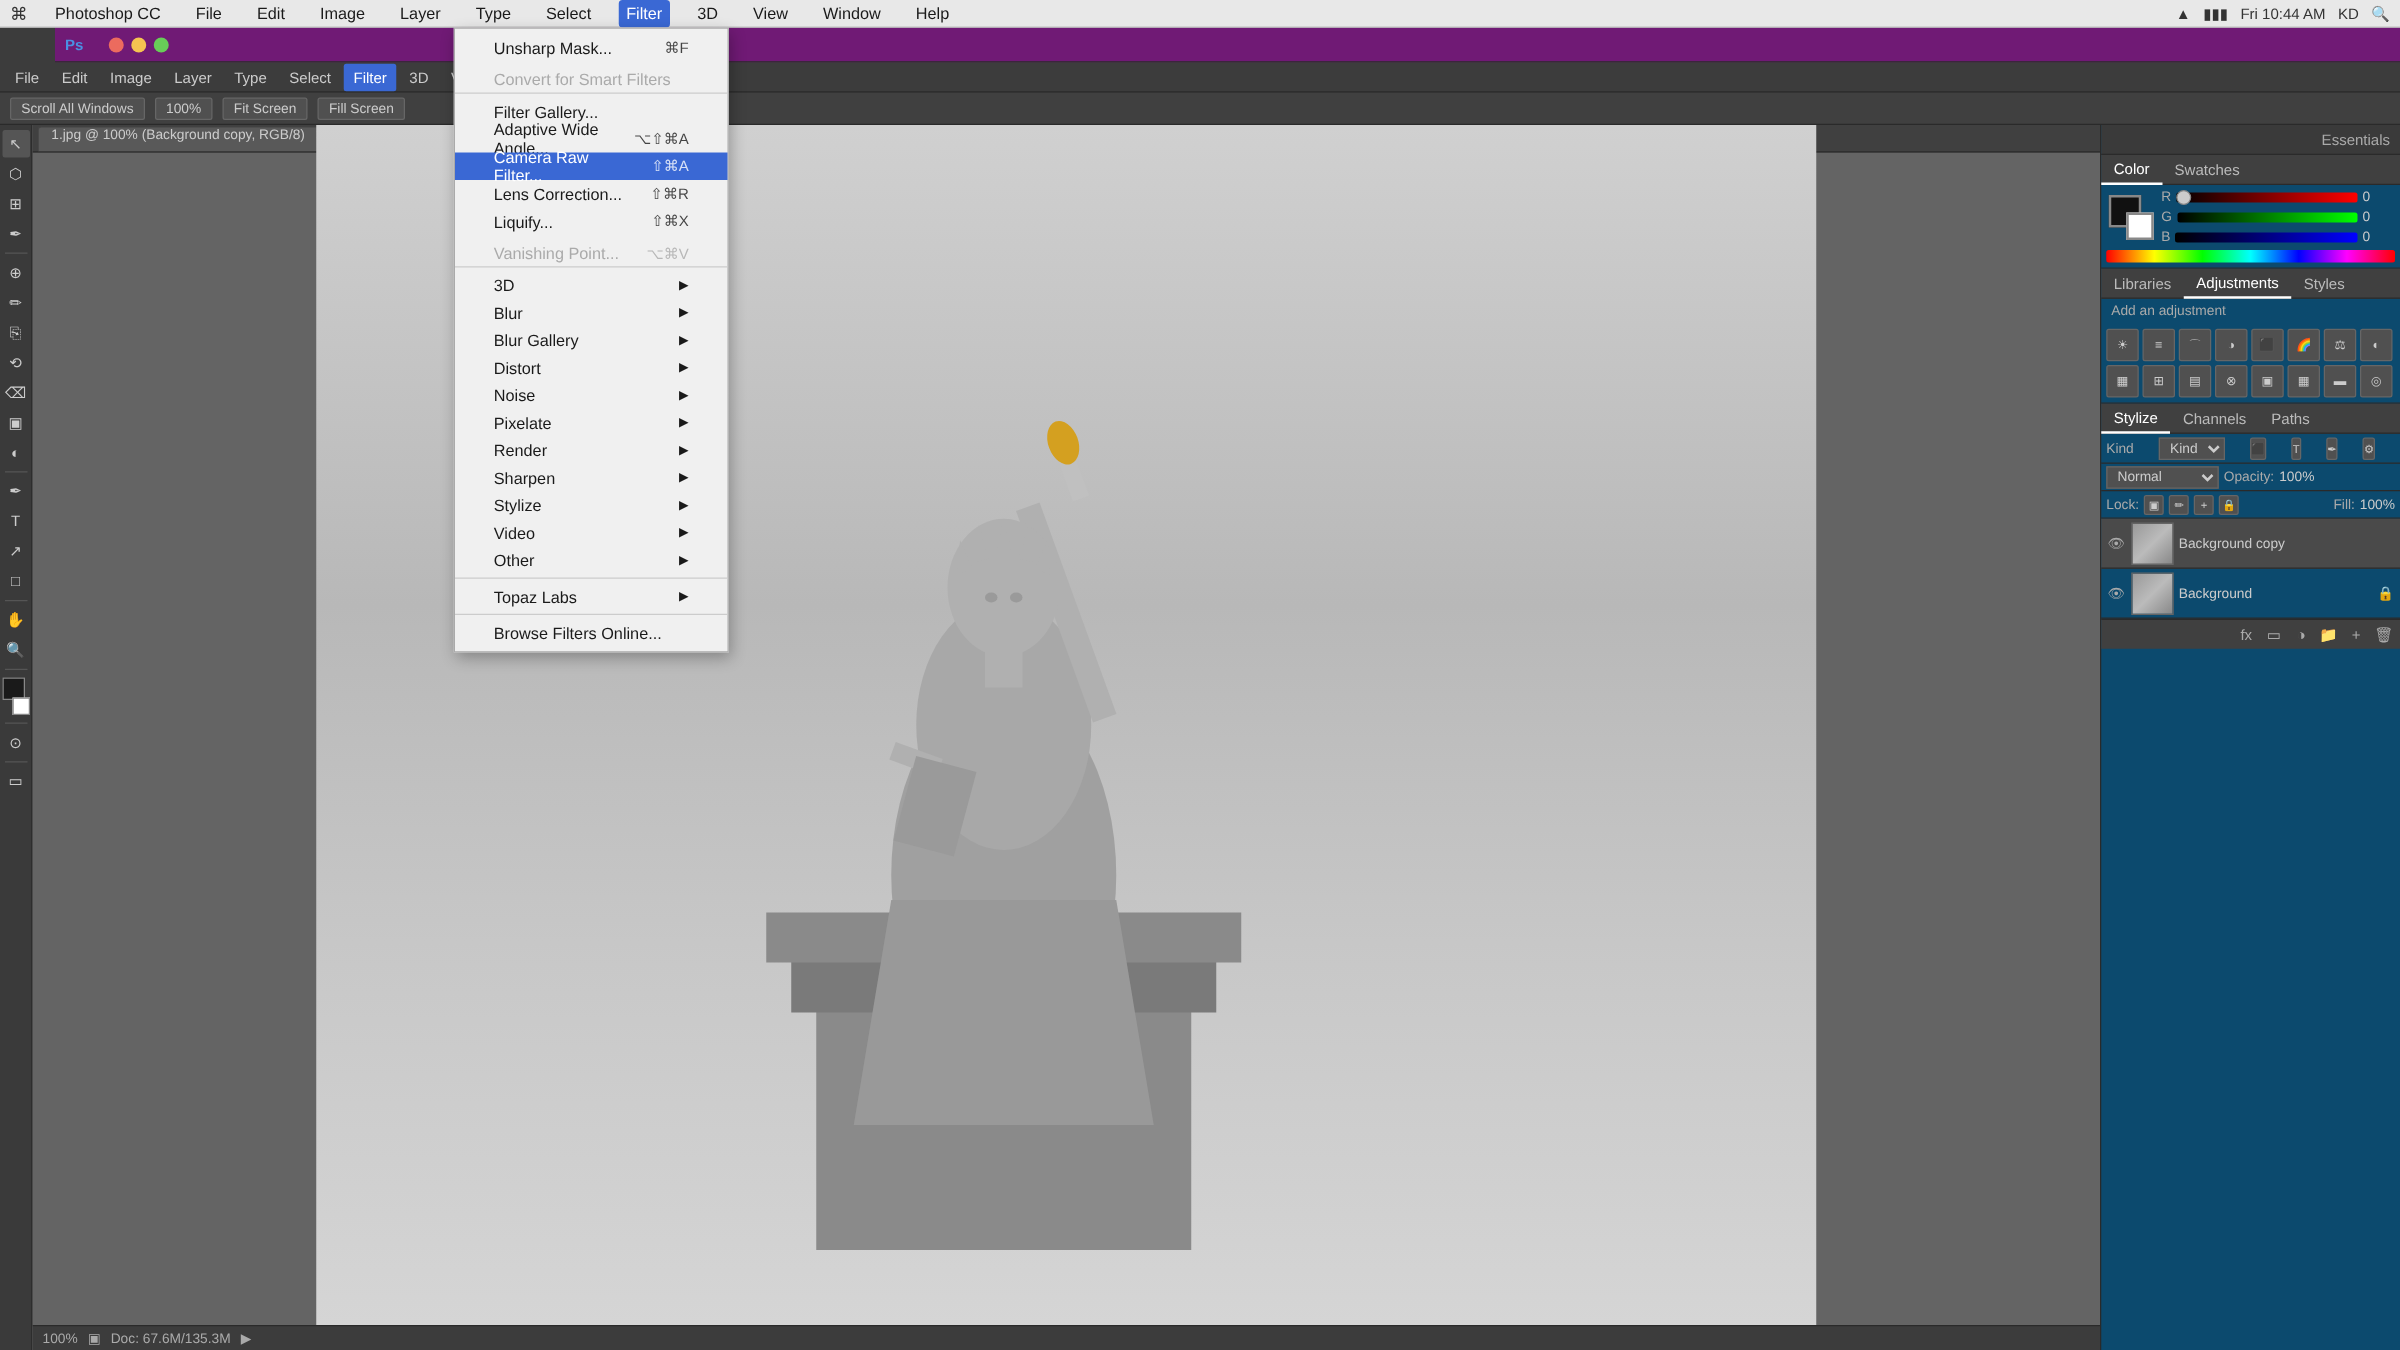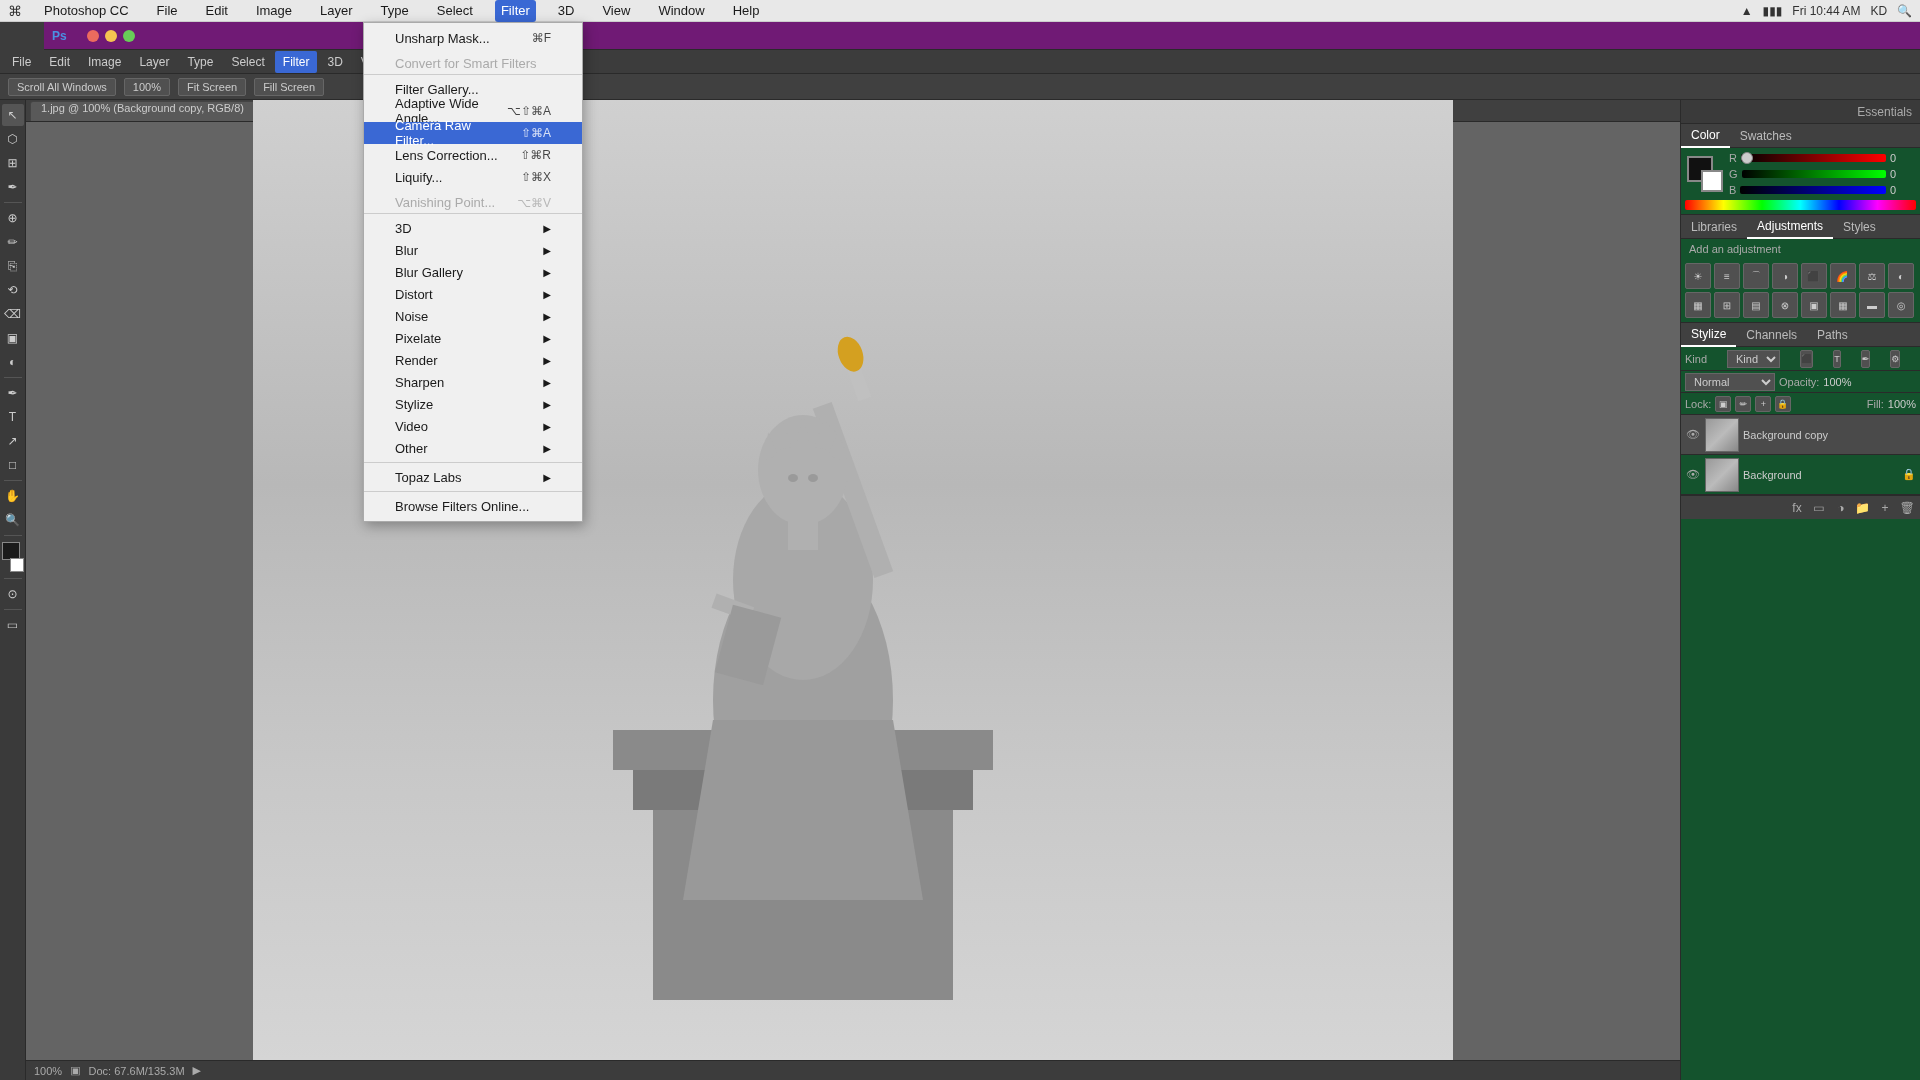"Essentials" #right-panel { background: #14532d -> #0c4a6e }
